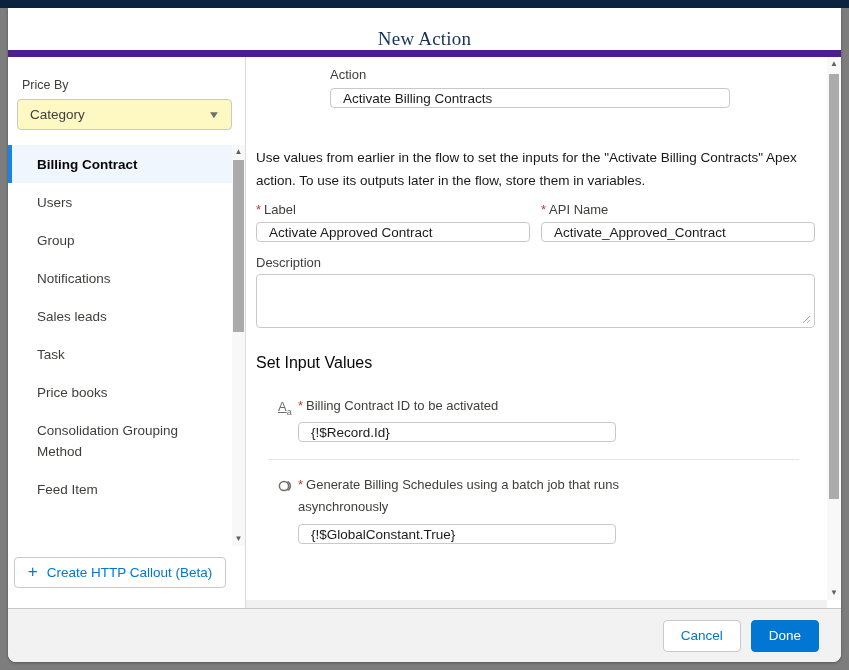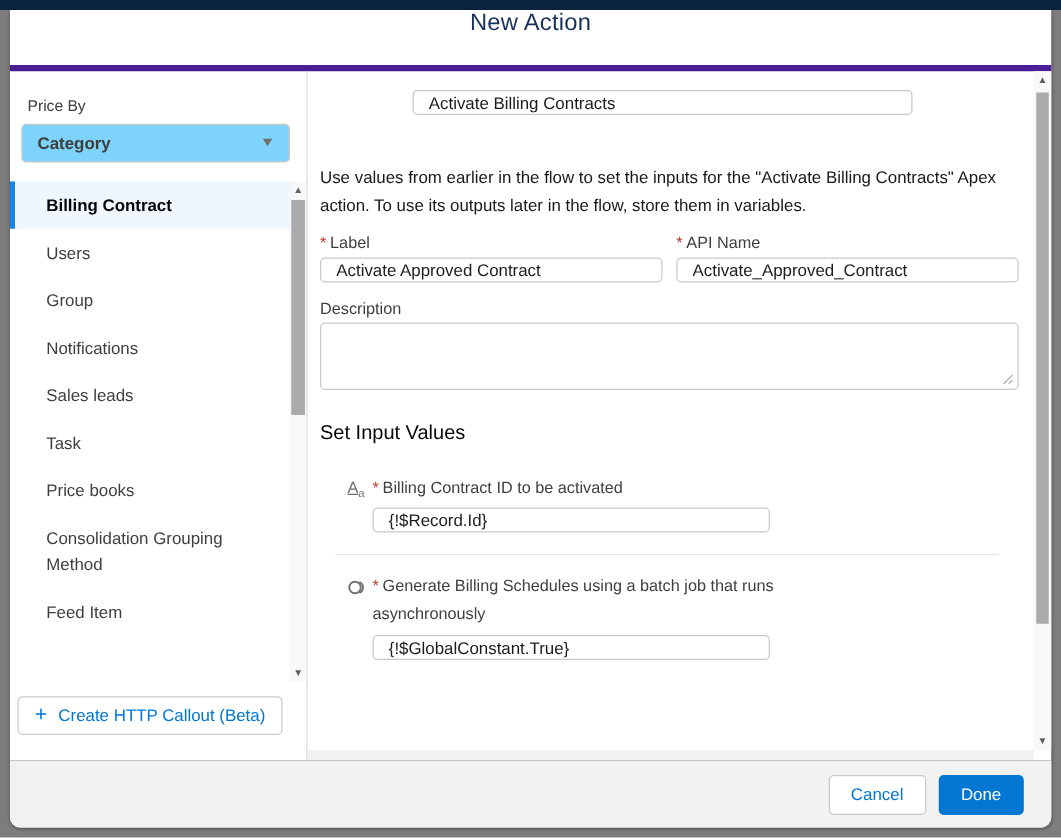"New Action" .modal-header { align-items: flex-start -> flex-end; border-bottom: 5px solid #4c1d95 -> 7px solid #4c1d95; font-family: none -> Liberation Serif, serif }
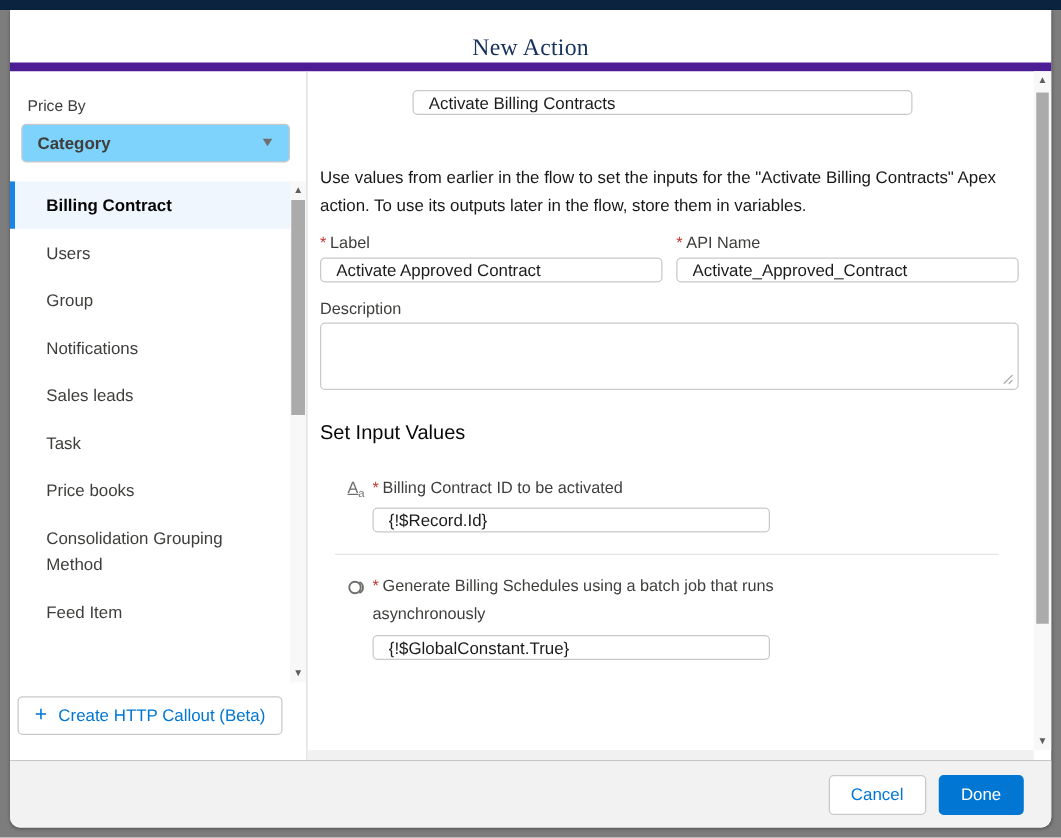"Action" div.field-label { html: none -> <div>Action</div> }
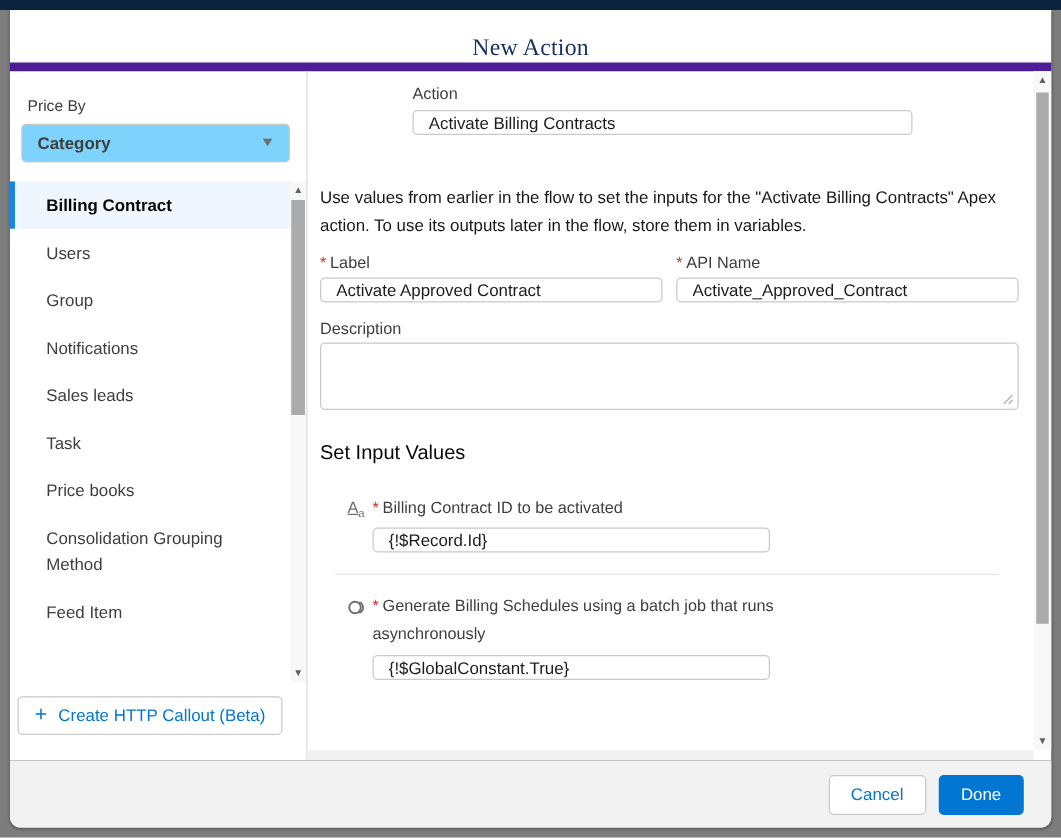"Category" .combobox { background: #7dd3fc -> #fef9c3; font-weight: bold -> none }
